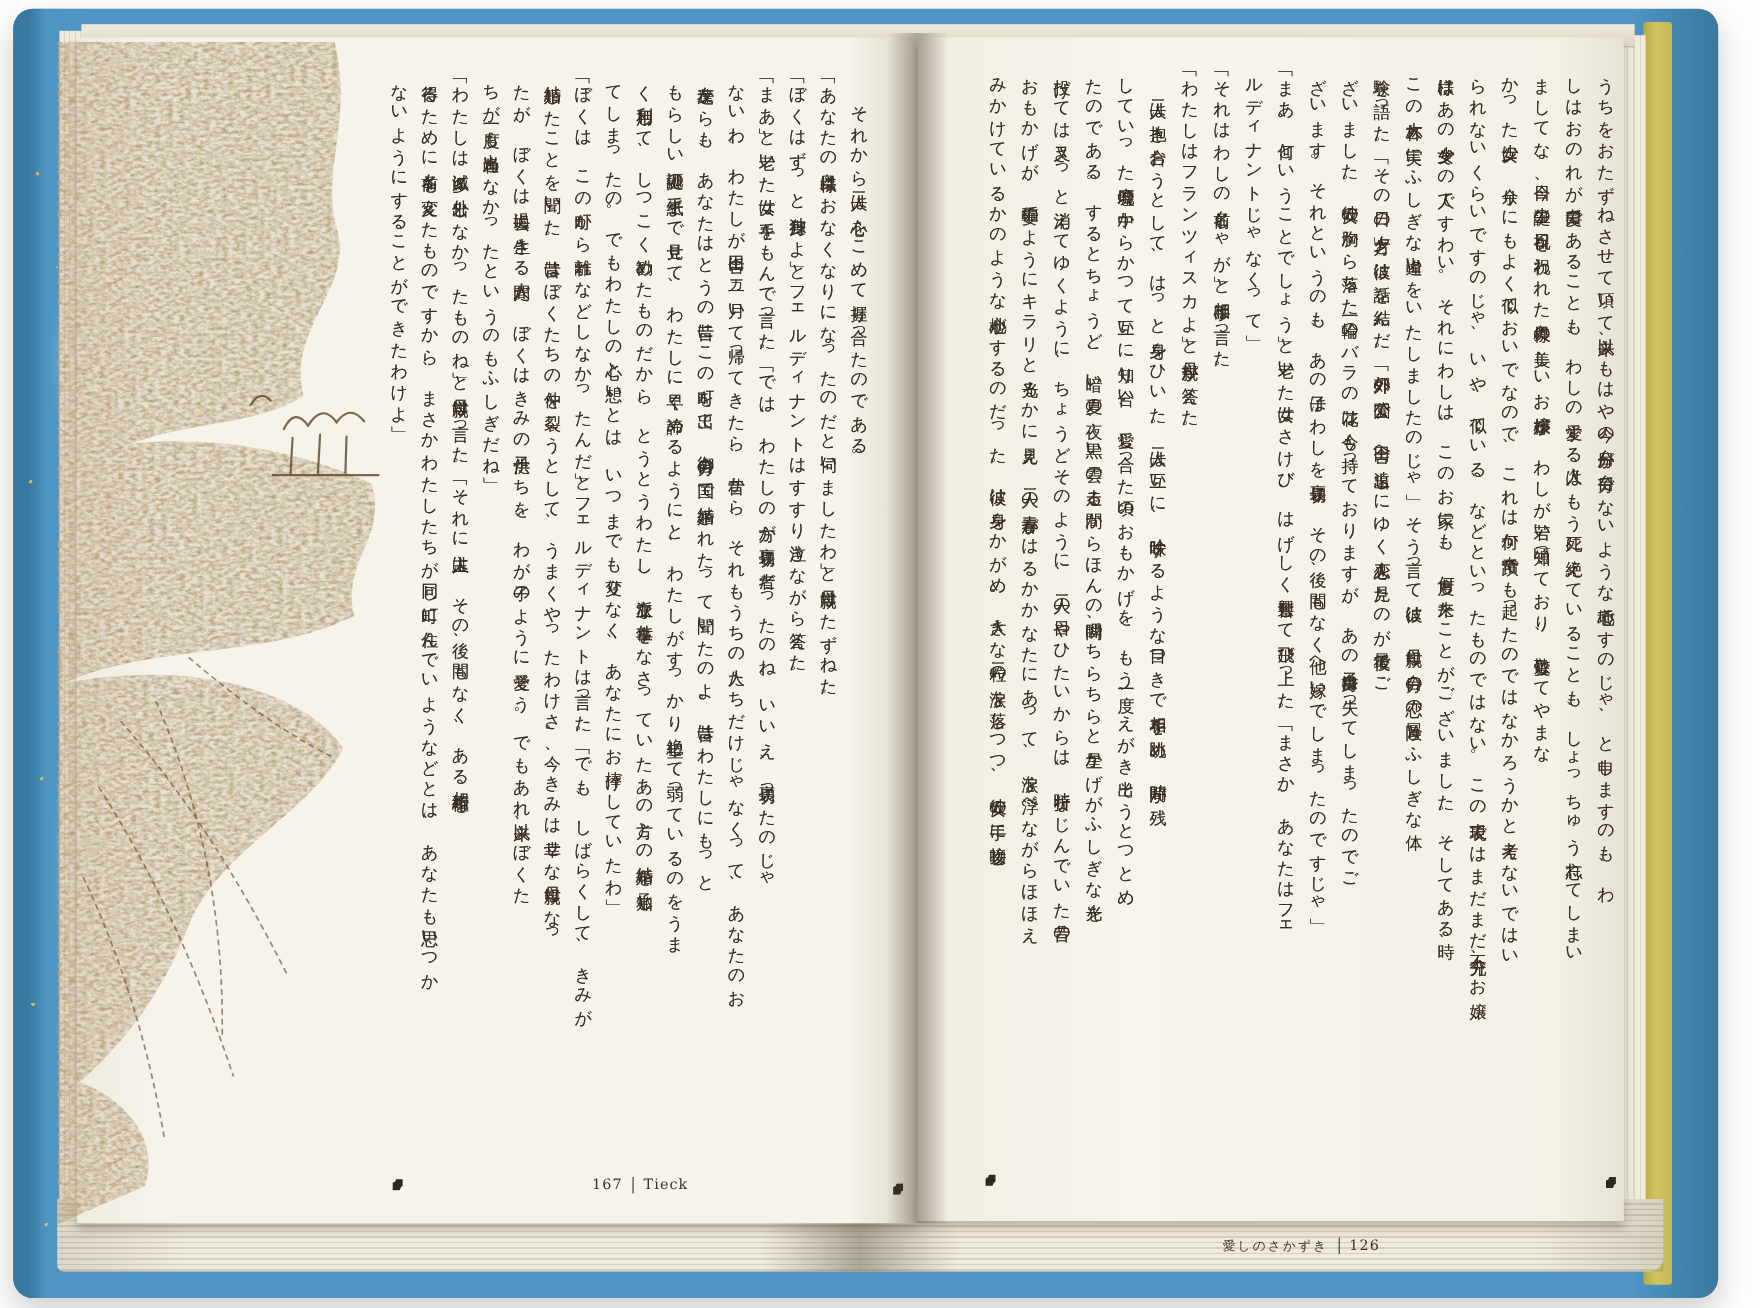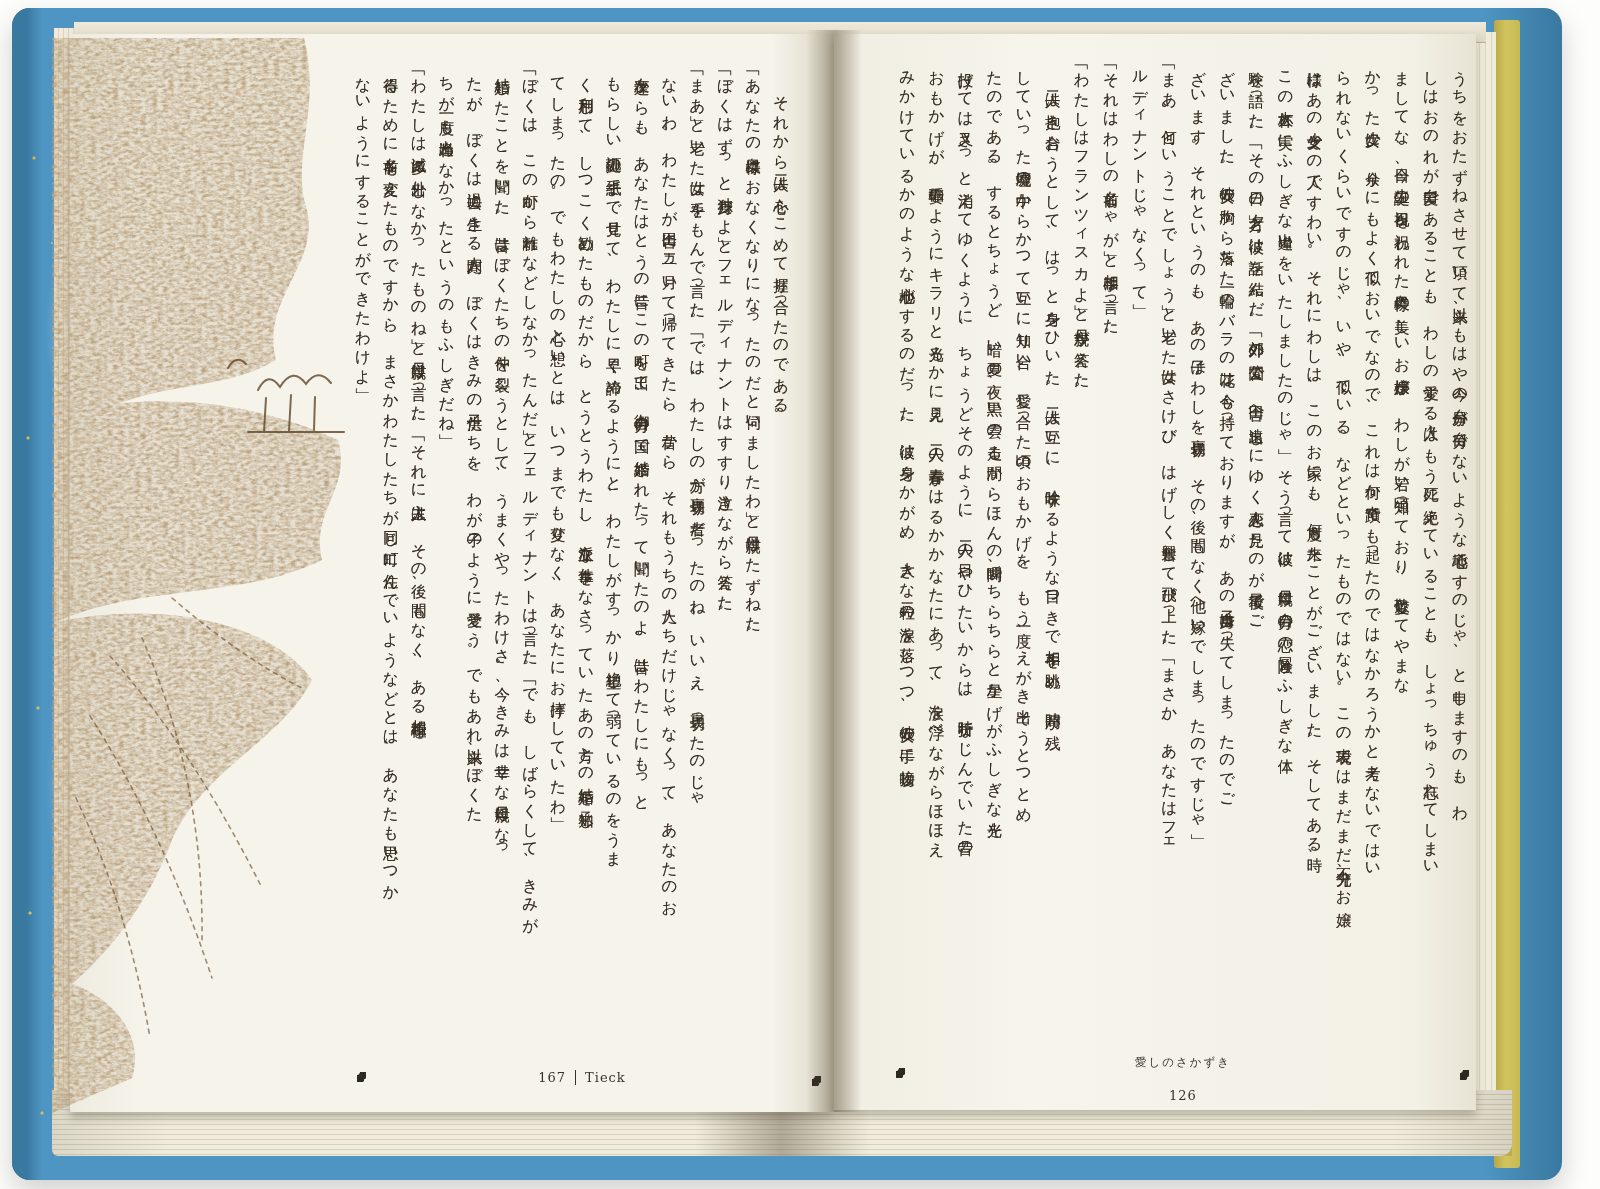"愛しのさかずき" .rp-footer { flex-direction: column -> none; top: 1036px -> 1089px }
